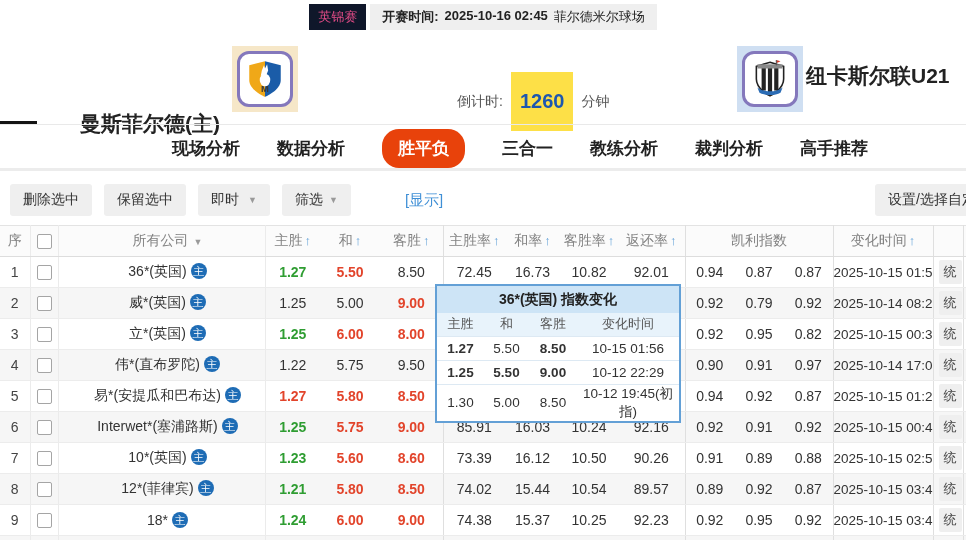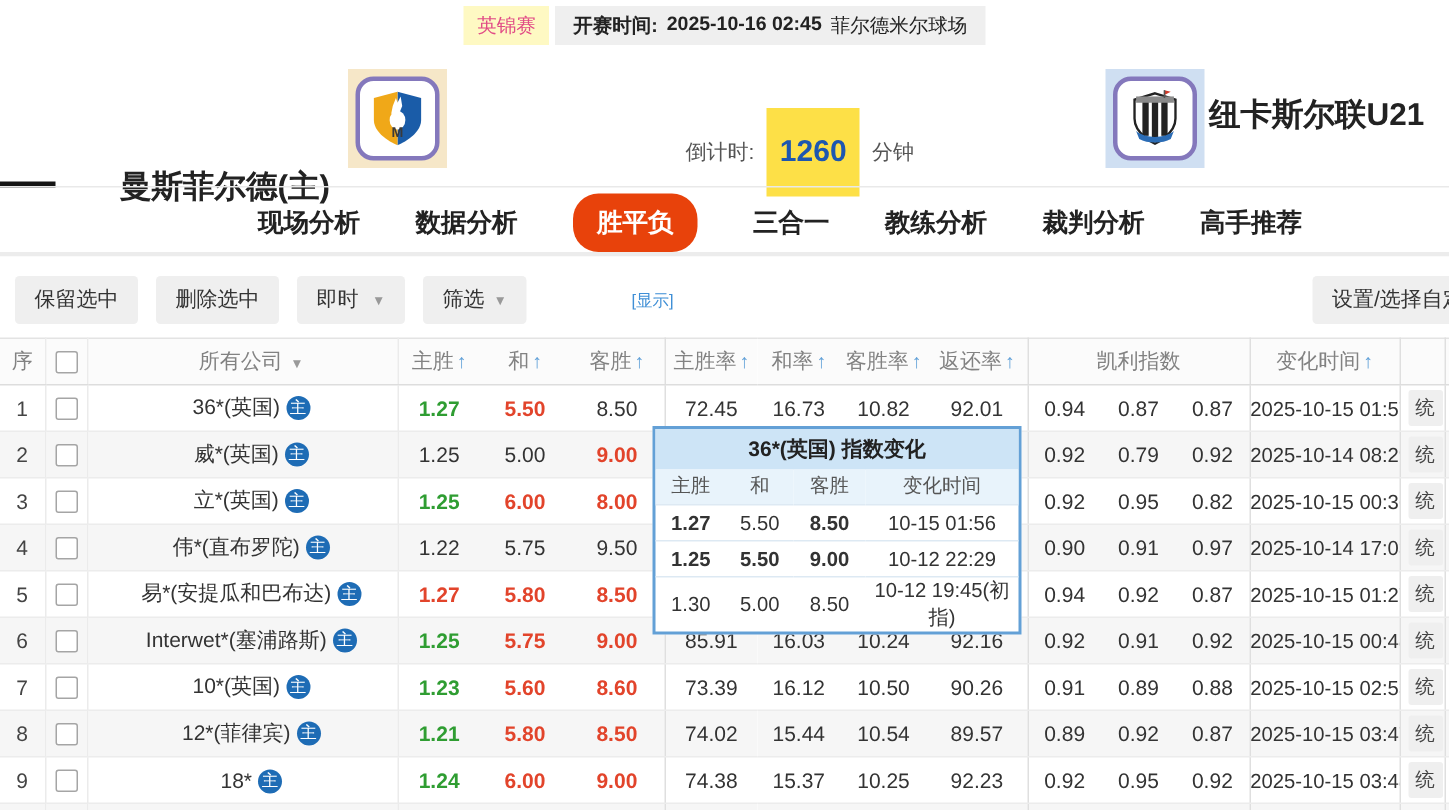"英锦赛" .league-badge { background: #fef9c3 -> #0f172a }
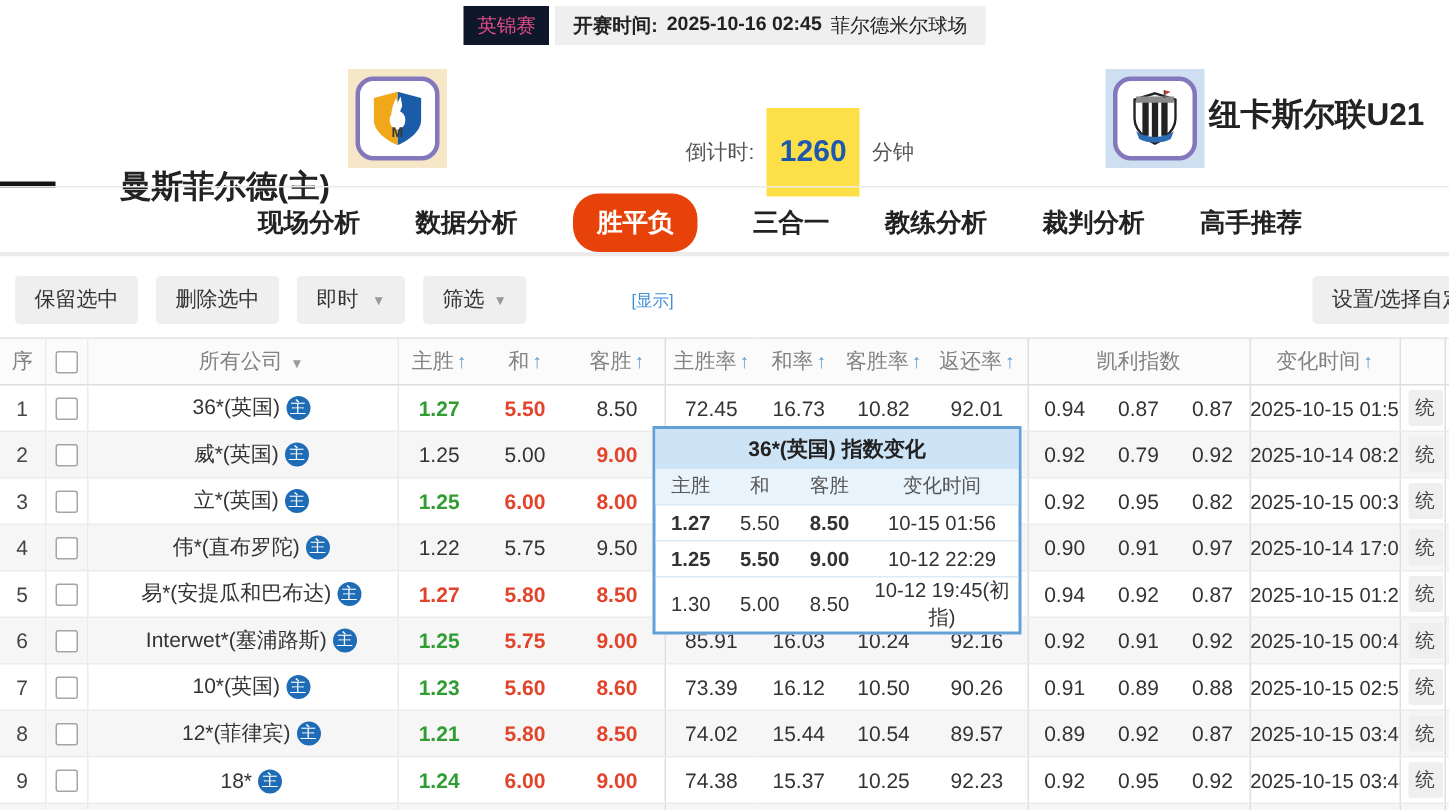"保留选中" button.tbtn { order: before "删除选中" -> after "删除选中" }
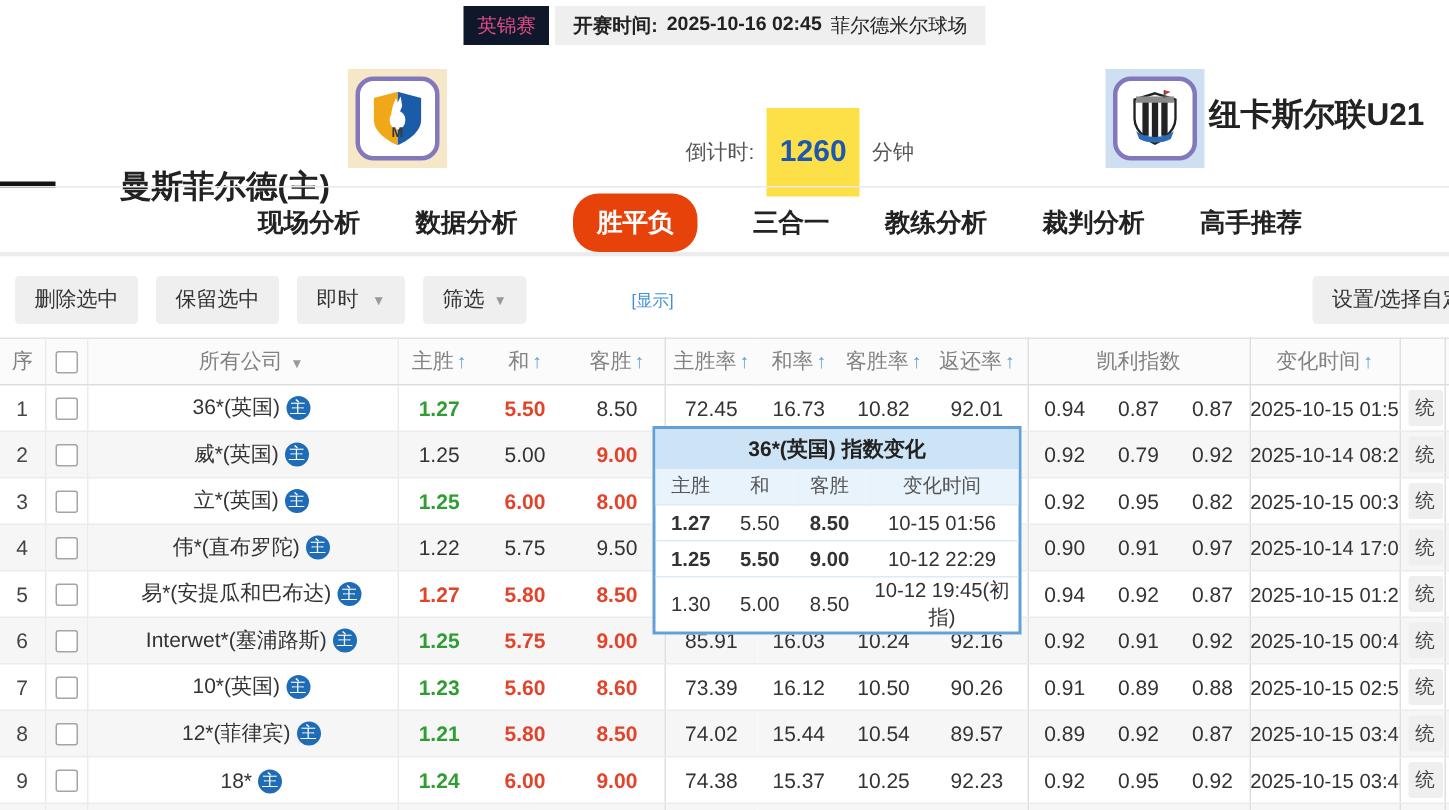"[显示]" .show-link { font-size: 11px -> 15px; margin-left: 22px -> 6px }
